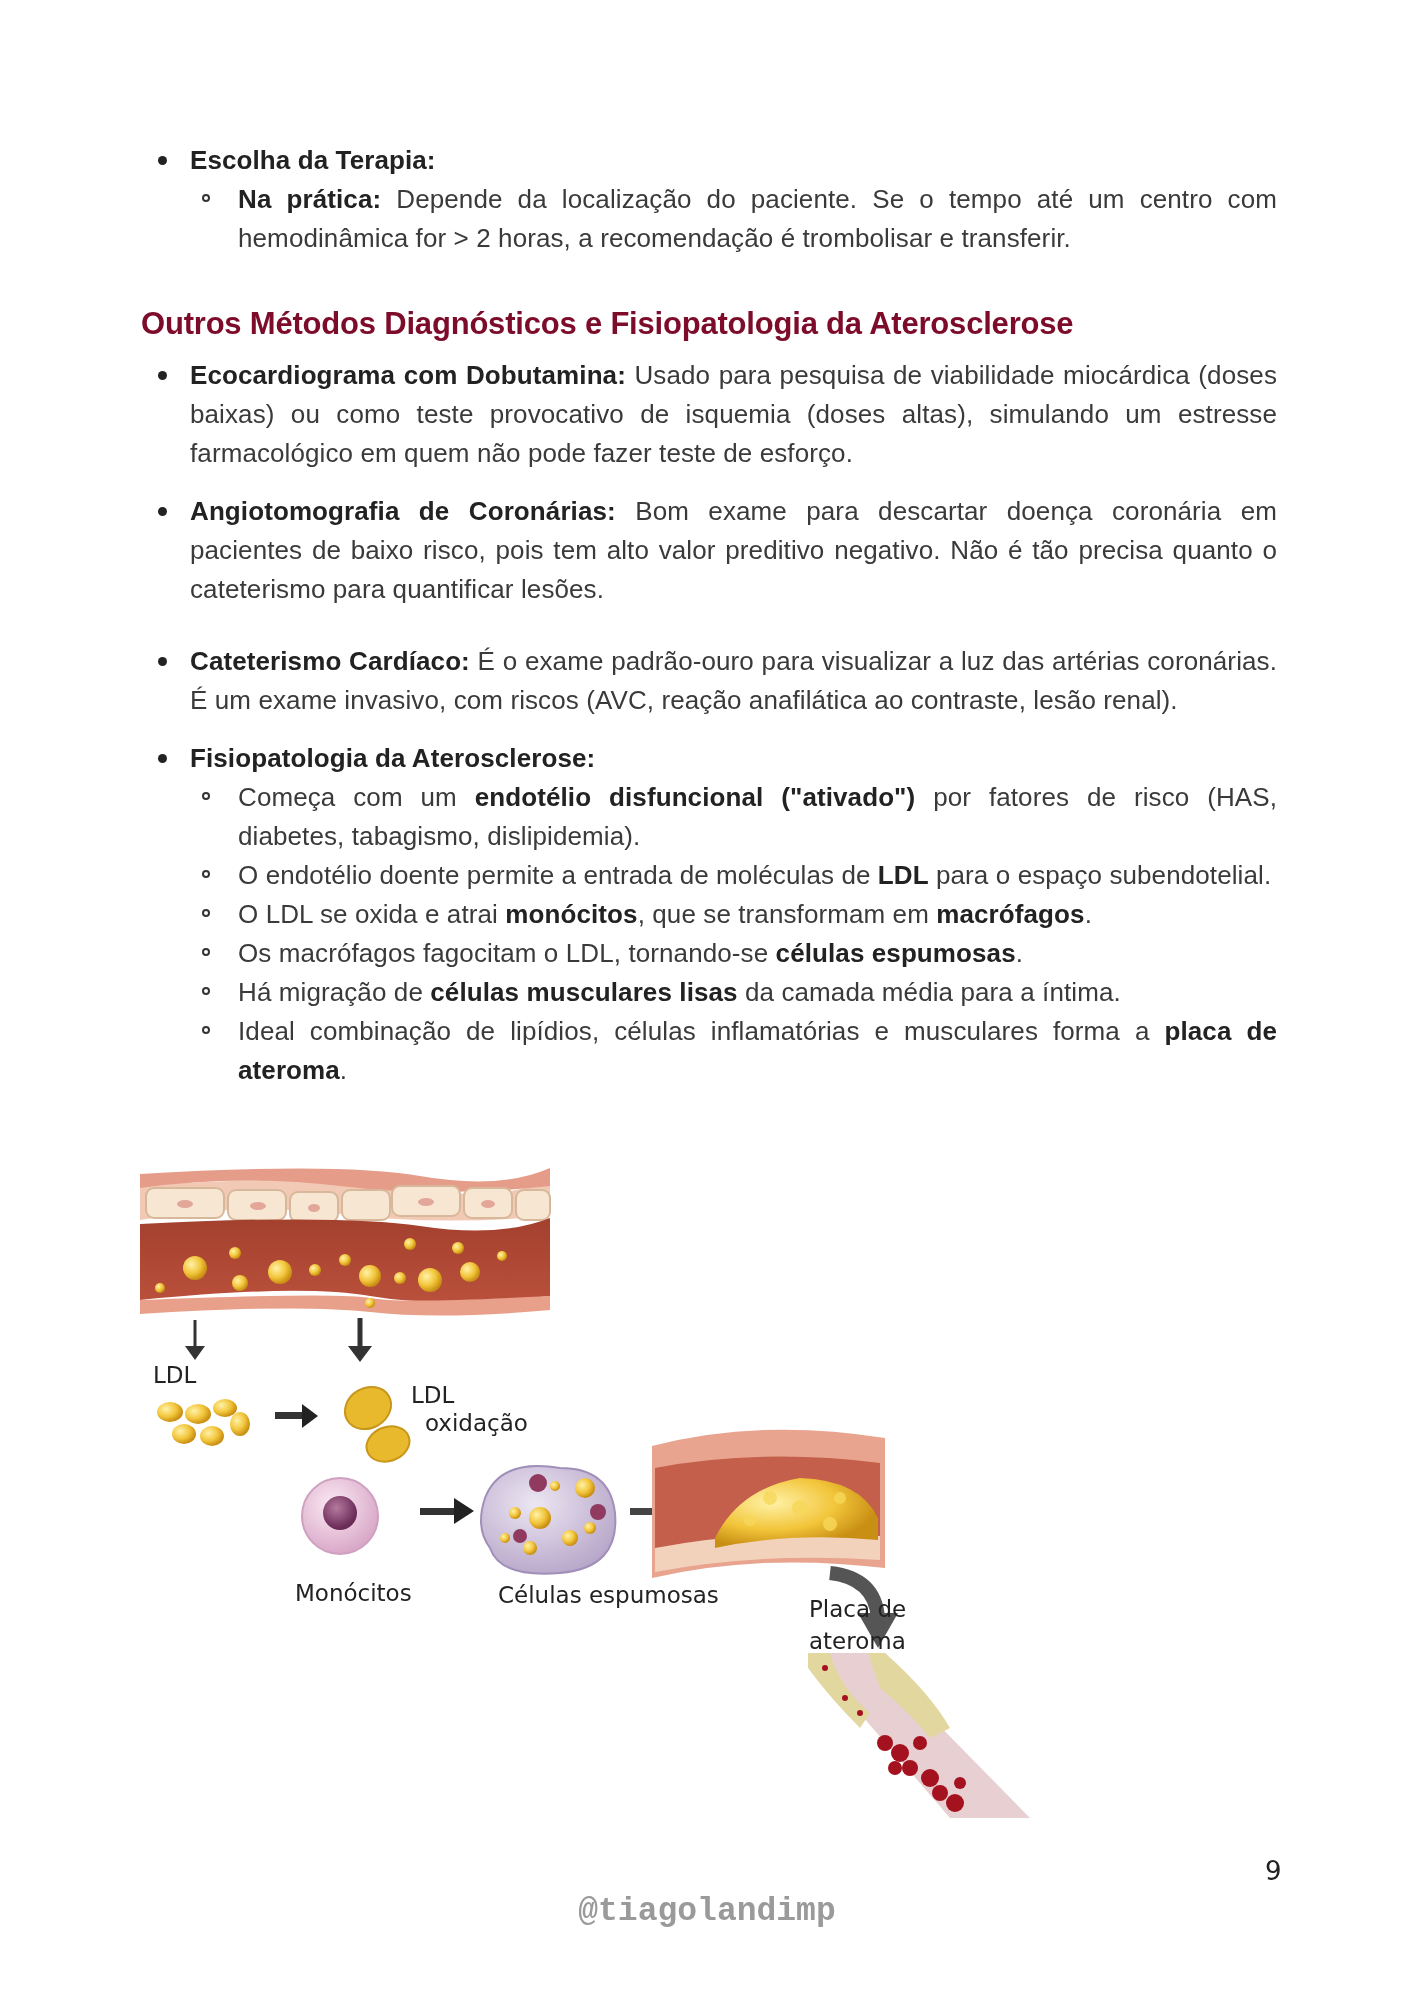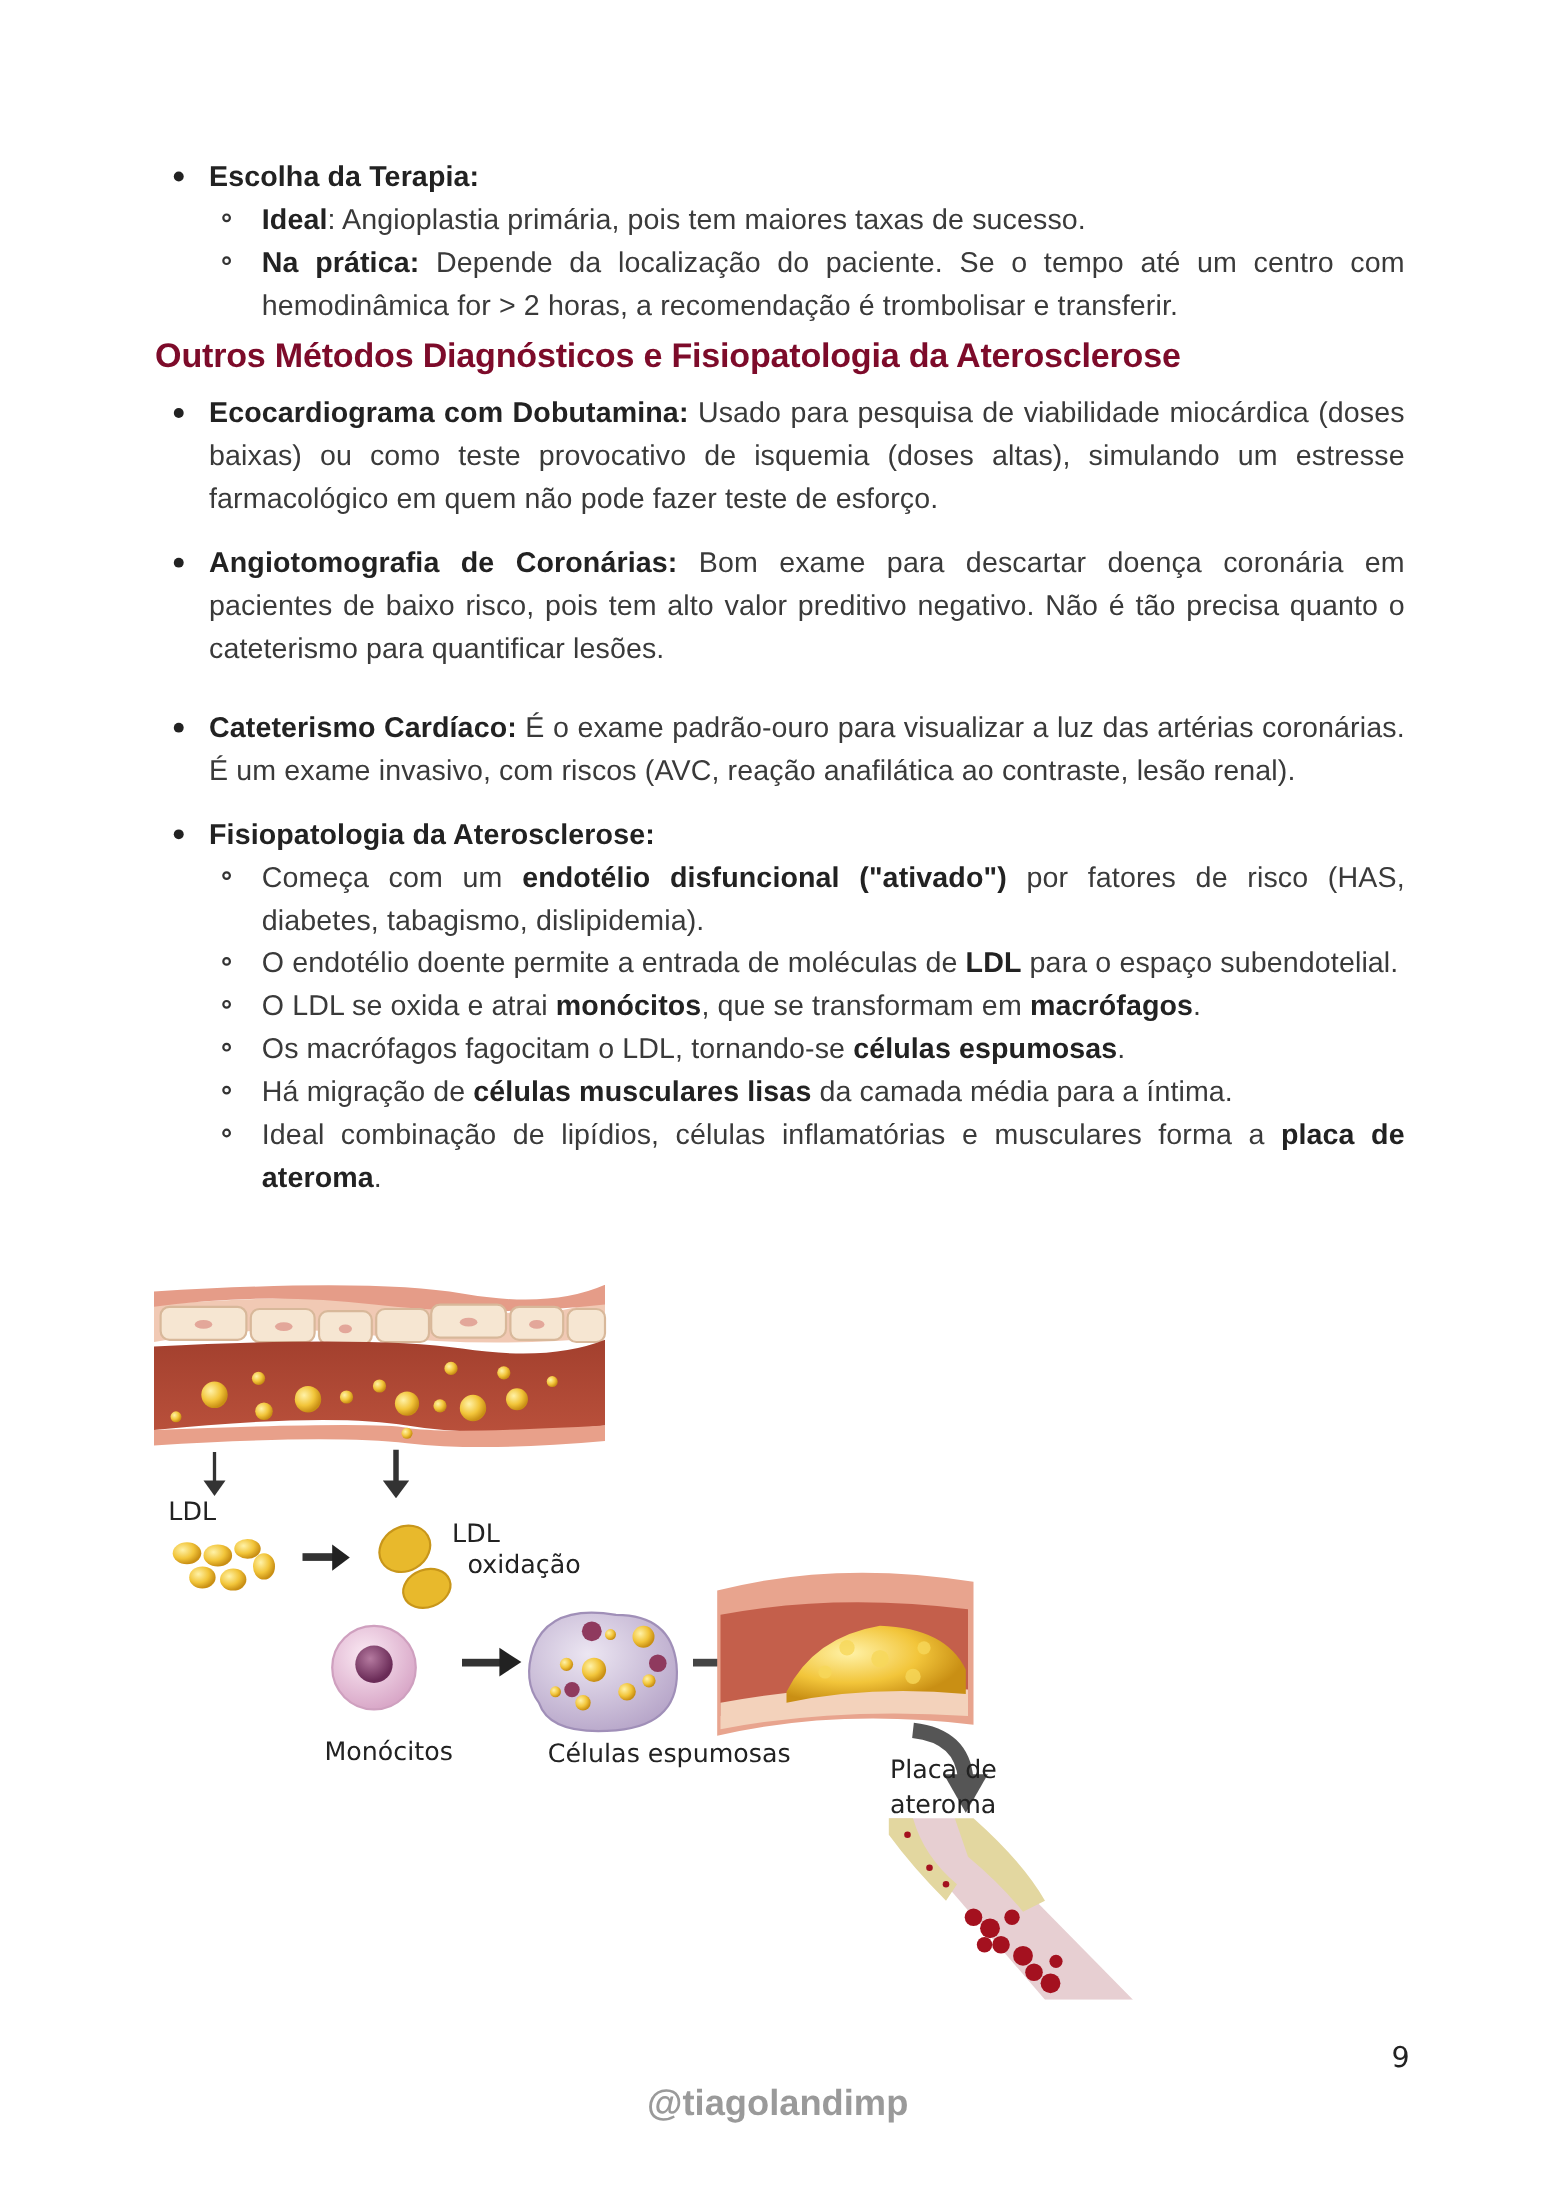"Ideal: Angioplastia primária, pois tem" li { html: <li><span>Ideal</span><span>: Angioplastia primária, pois tem maiores taxas de sucesso.</span></li> -> none }
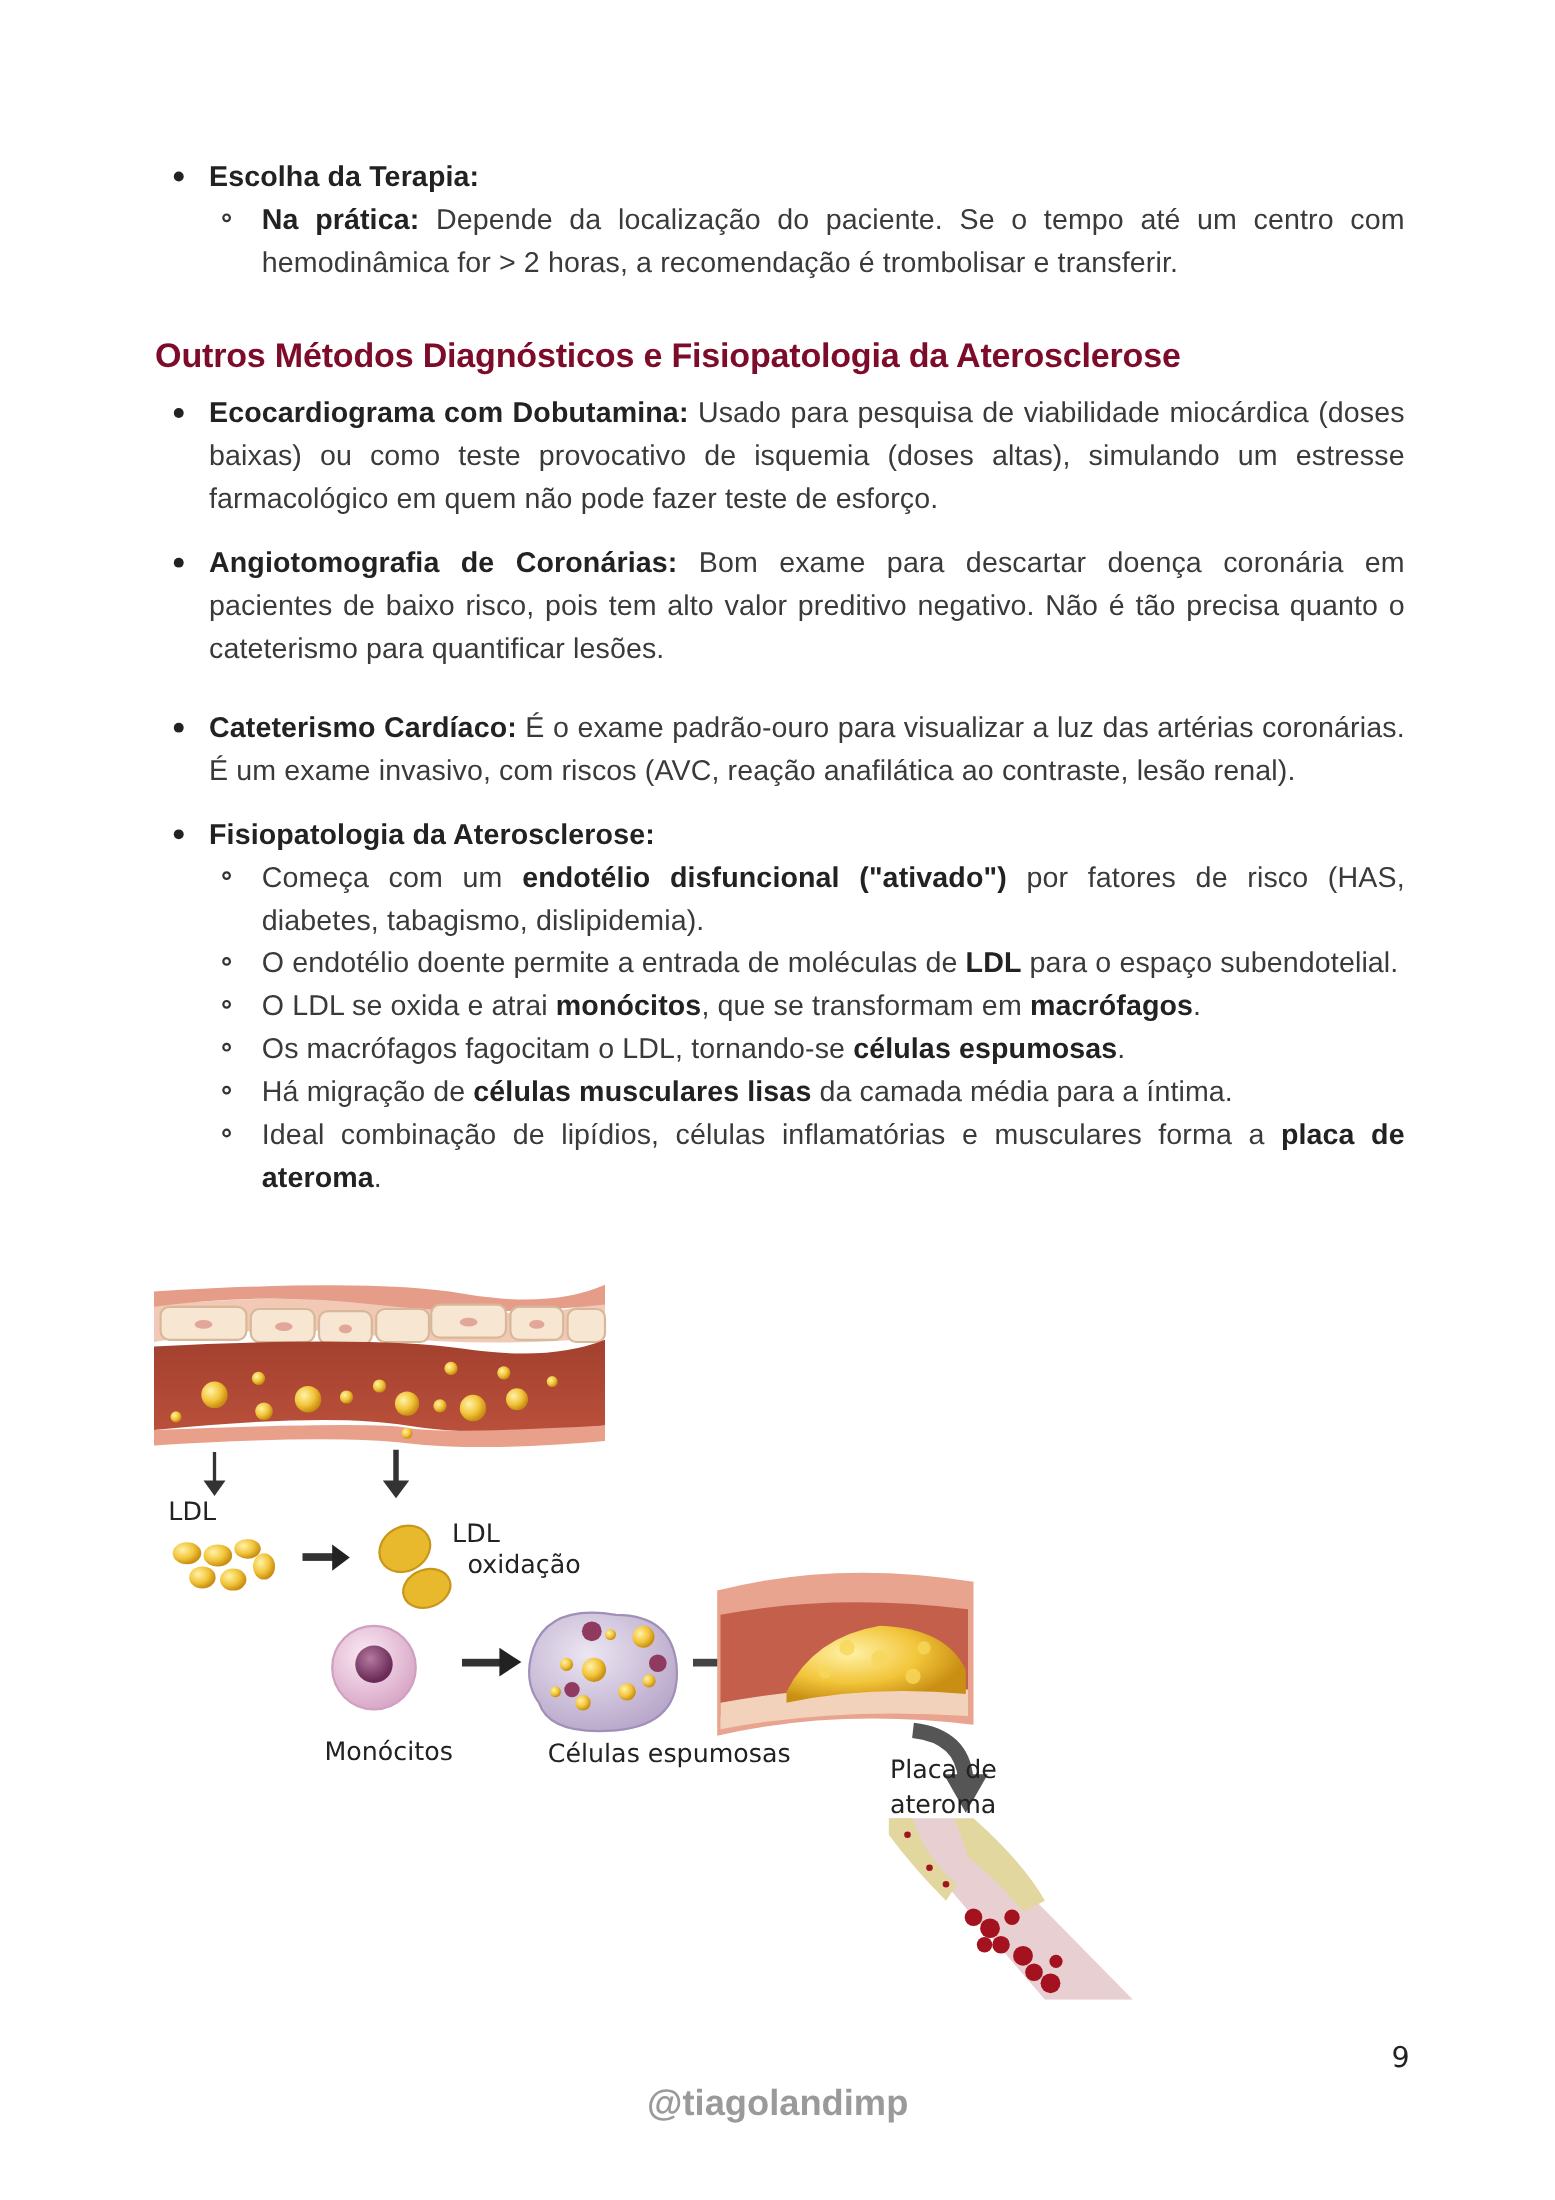"@tiagolandimp" .handle { font-family: Liberation Sans, sans-serif -> Liberation Mono, monospace }
